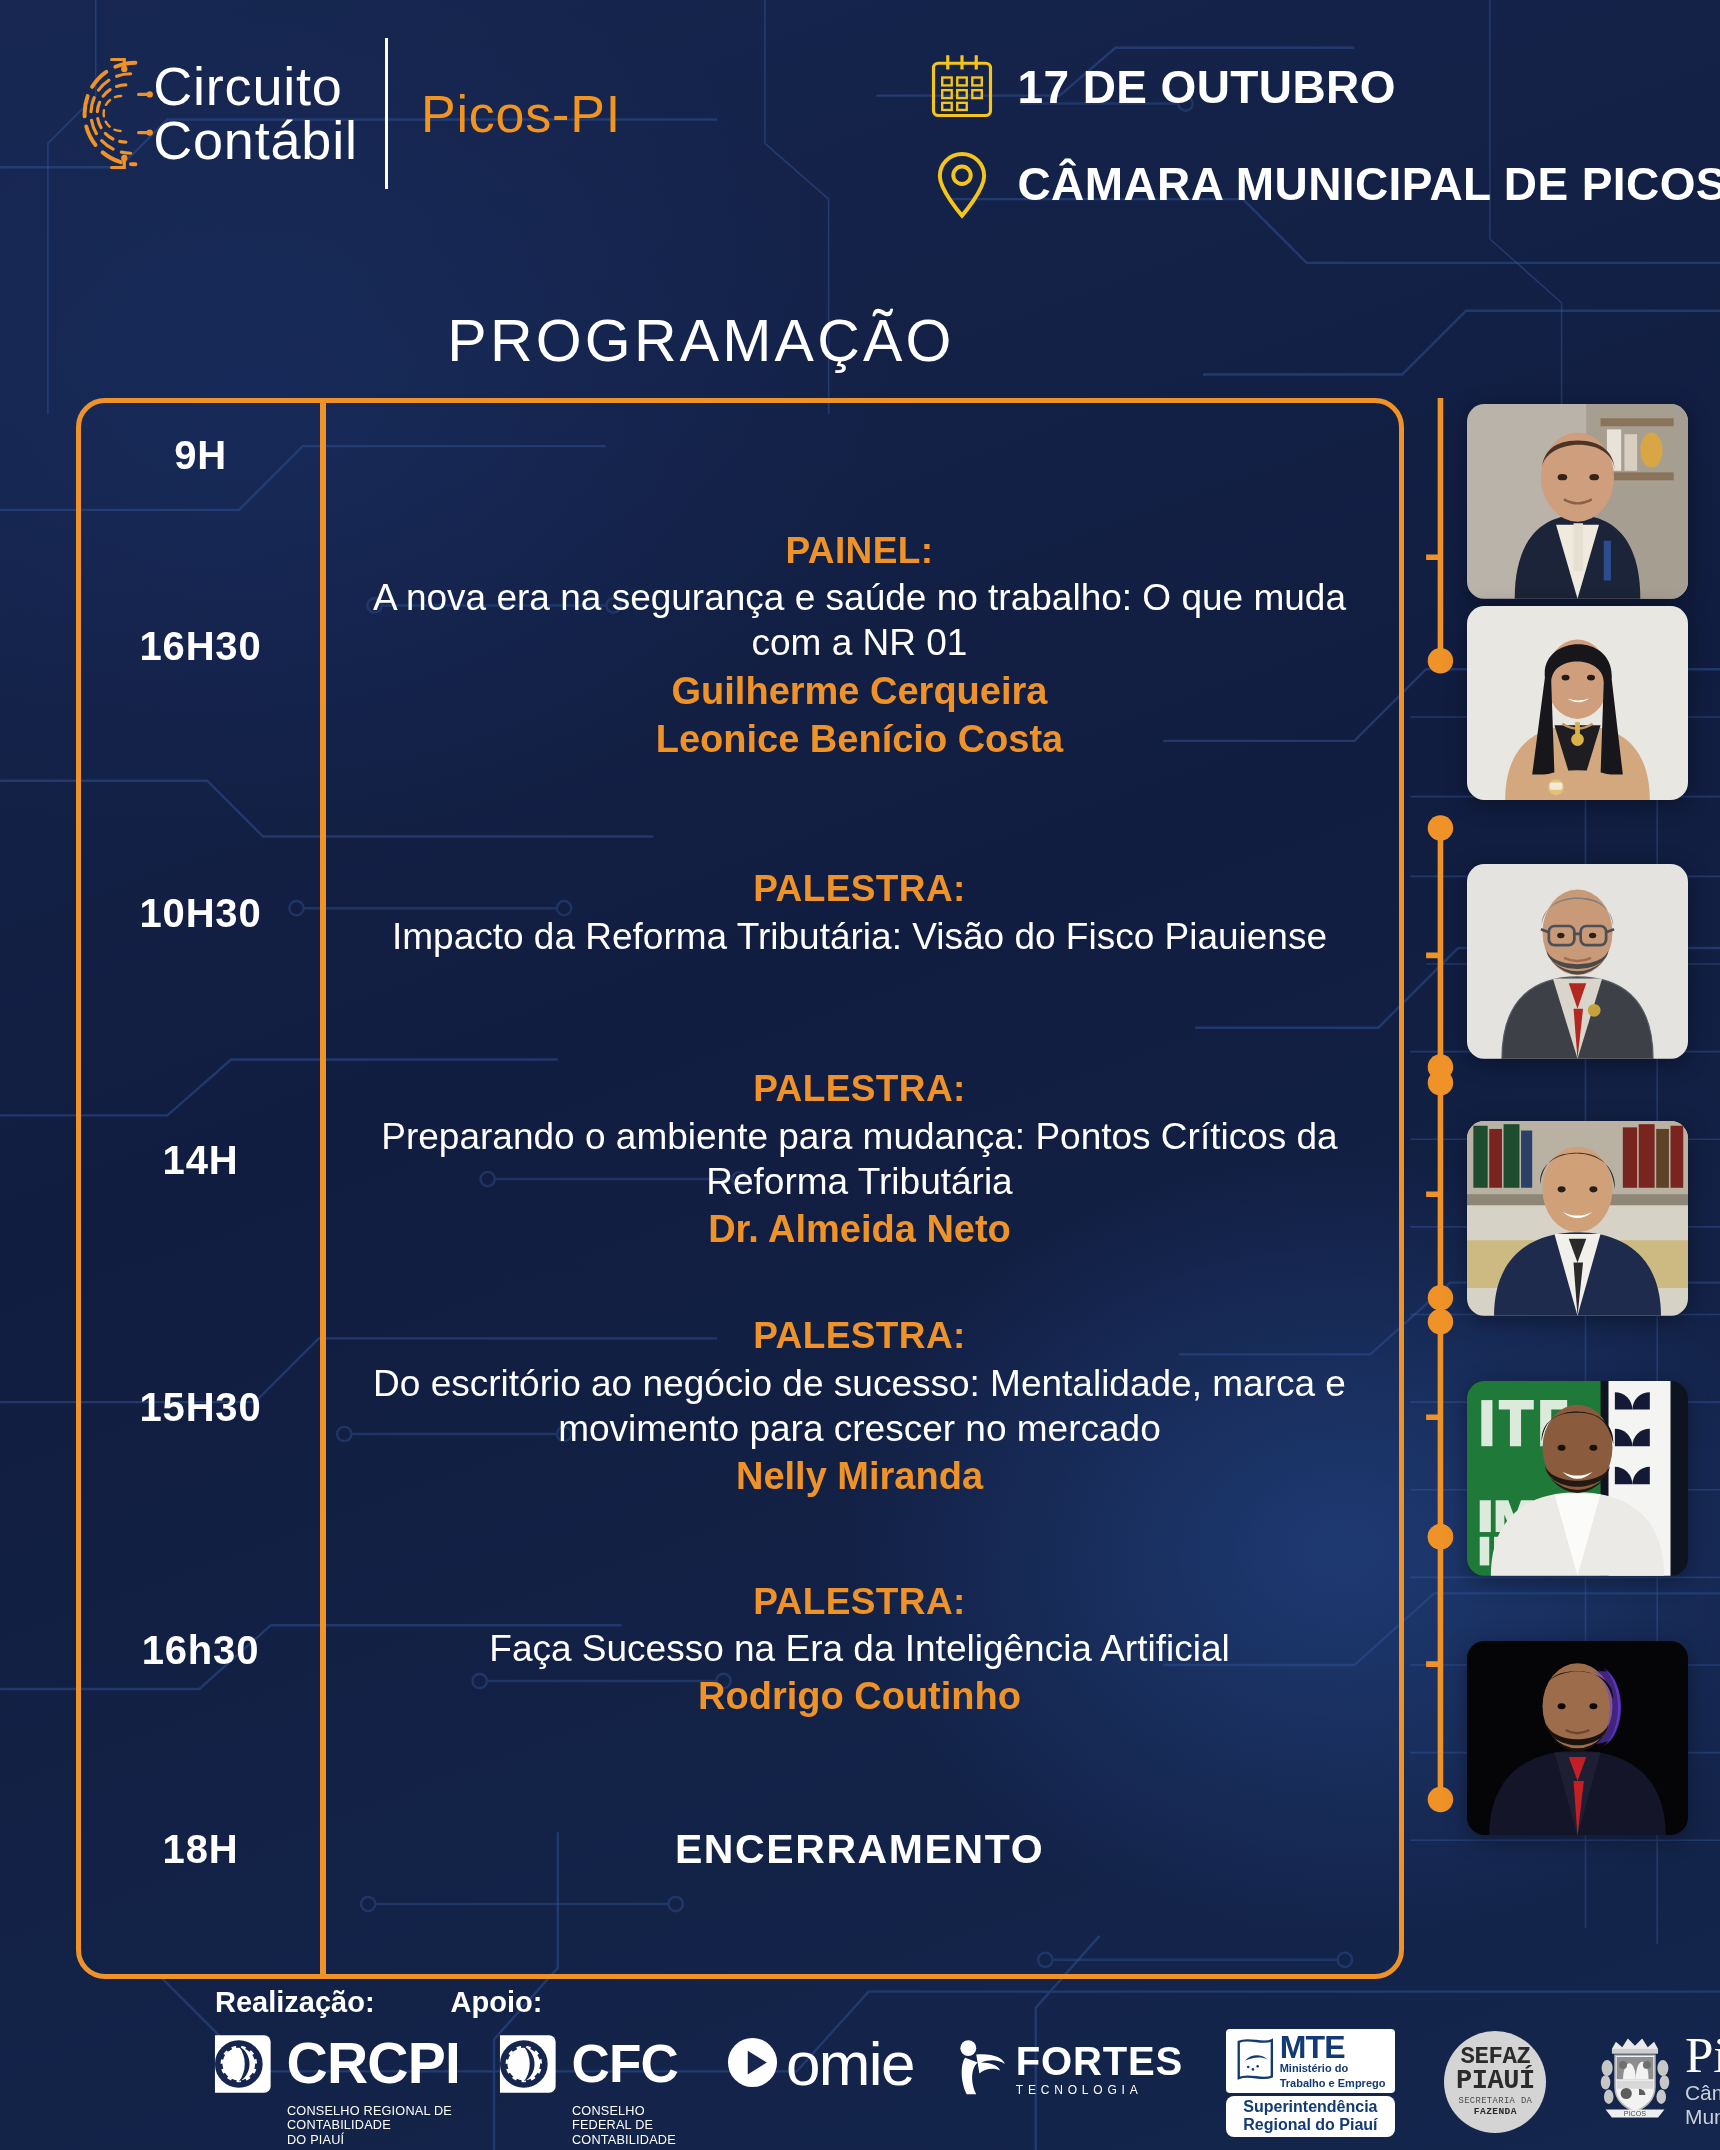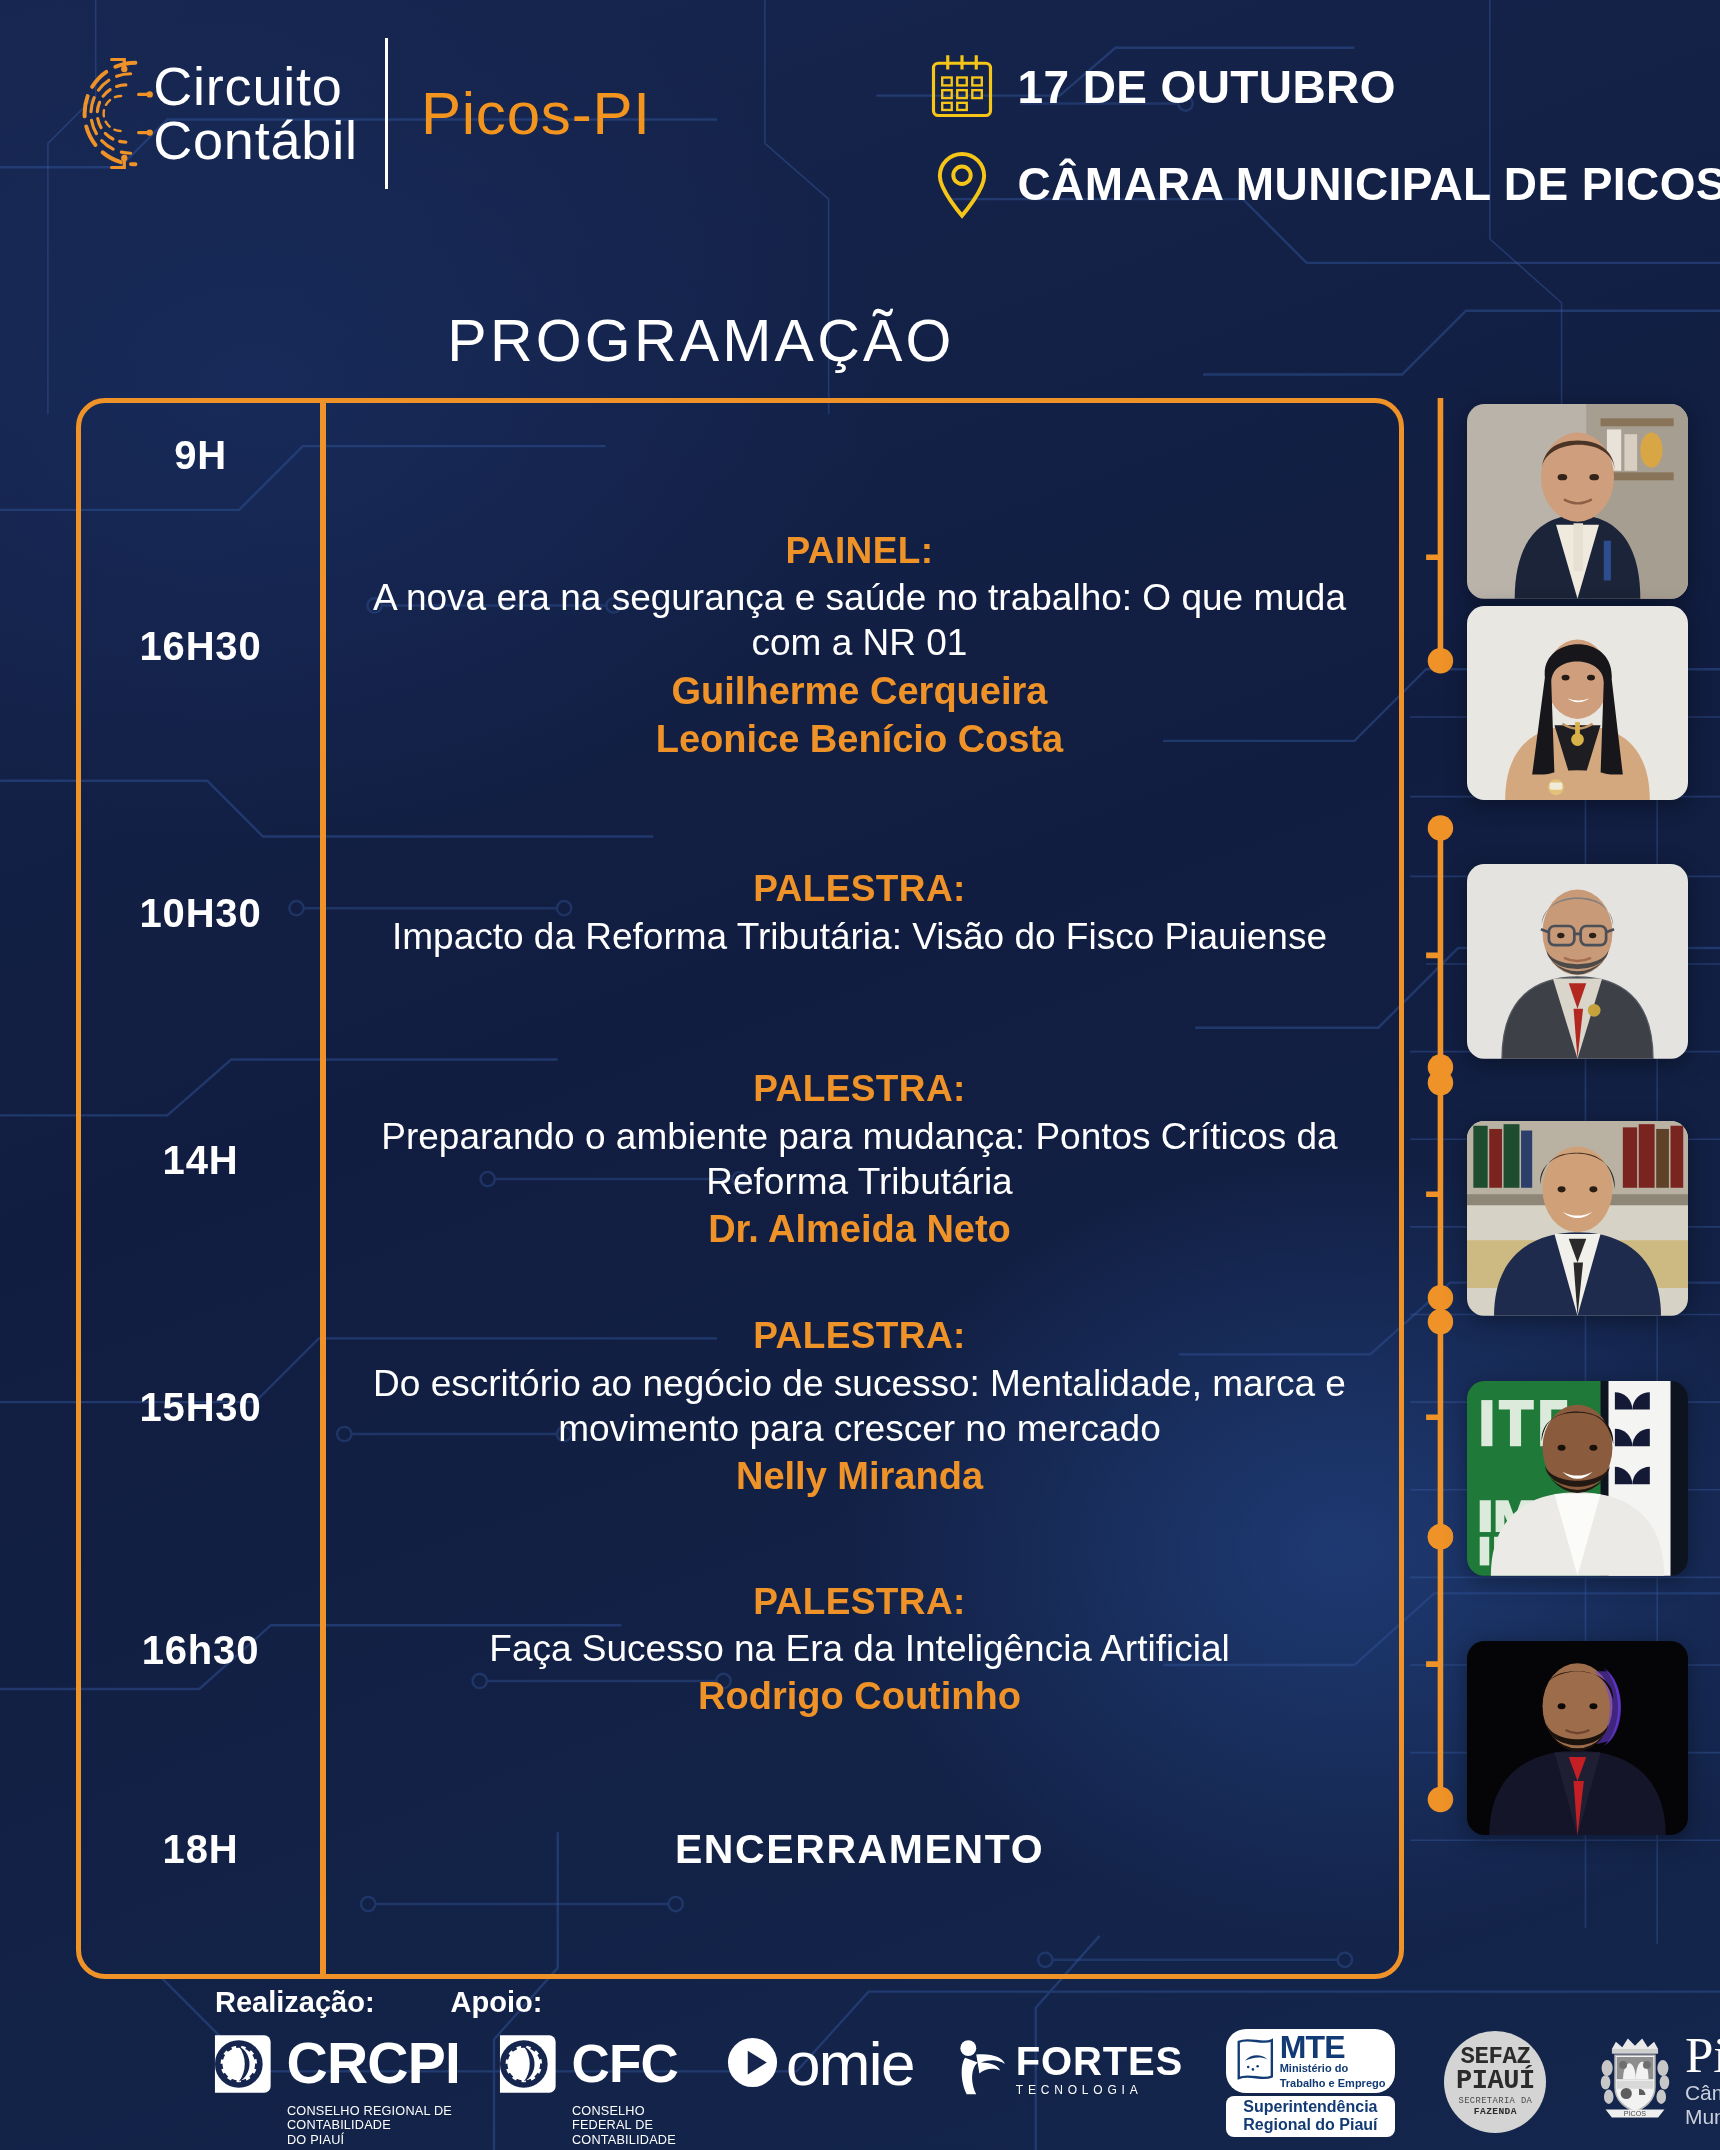"Picos-PI" .logo-city { font-size: 60px -> 52px }
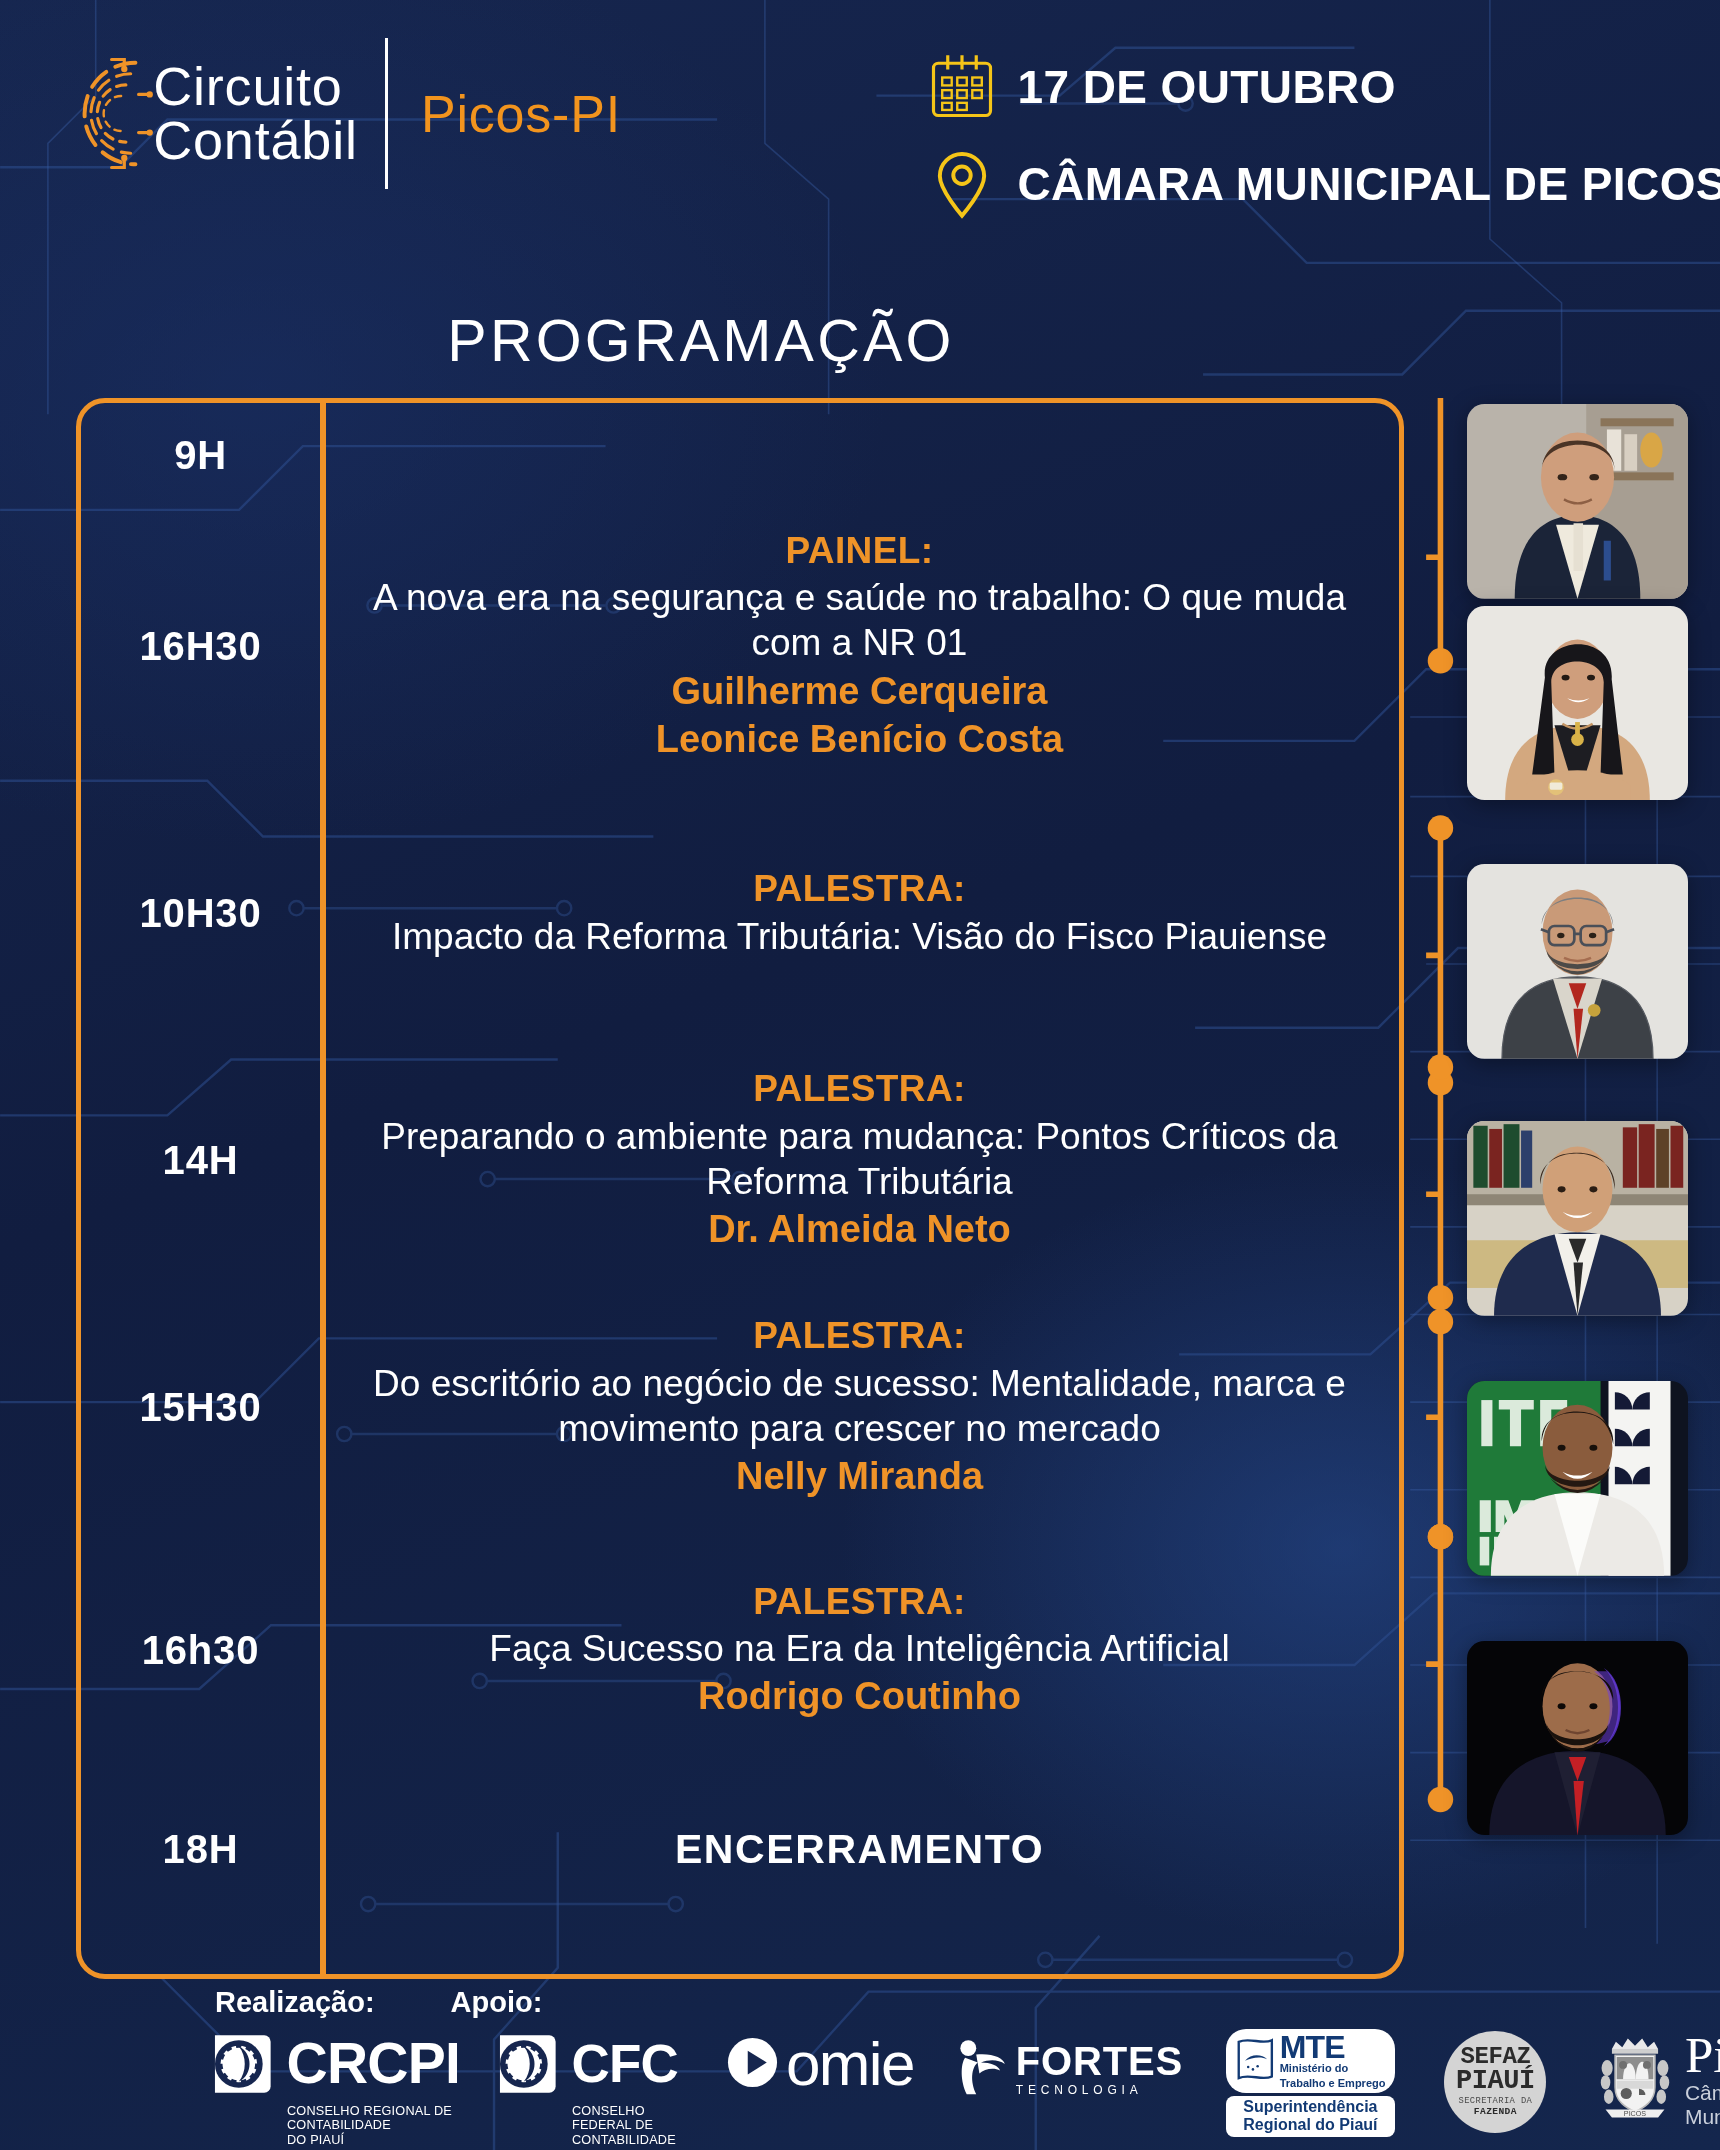"MTE" .mte-card { border-radius: 20px -> 4px }
